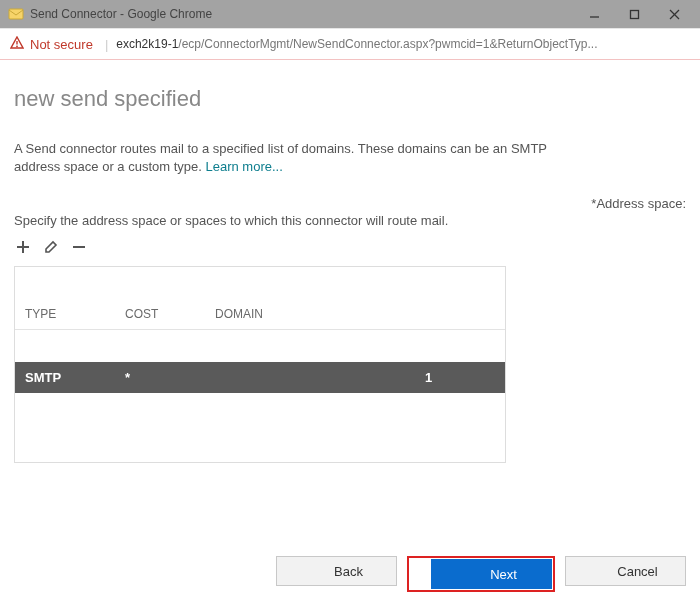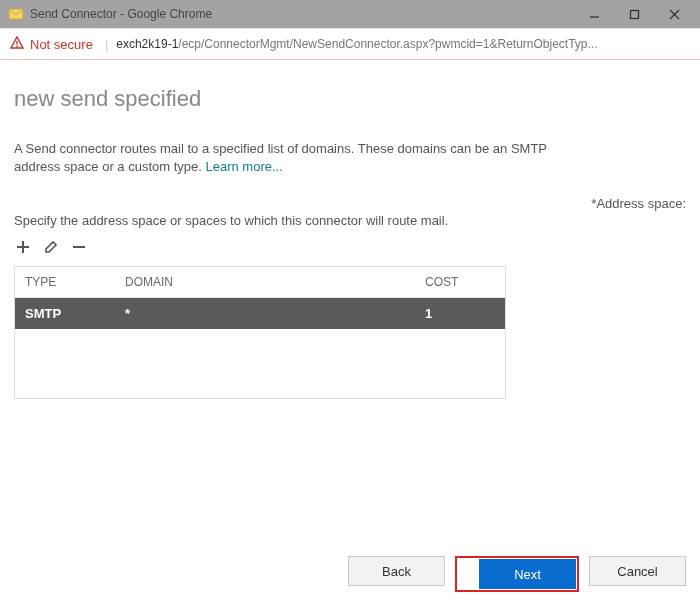"TYPE" .grid-header, .grid-row { margin-top: none -> 32px }
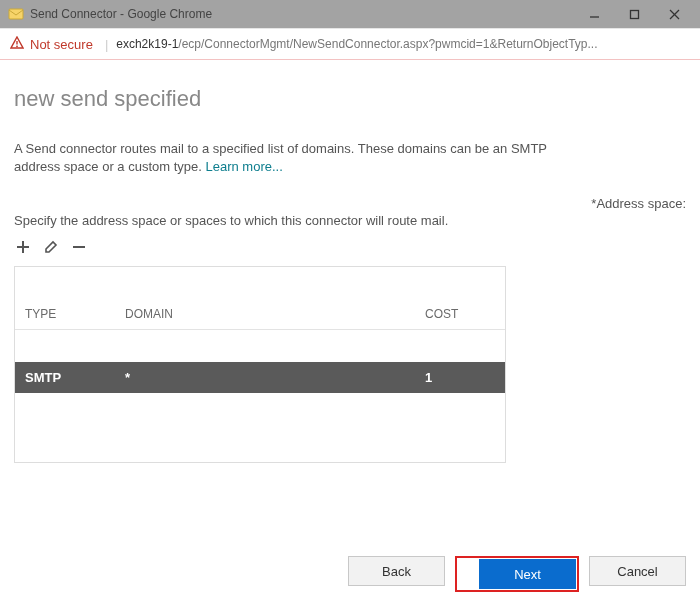"DOMAIN" div.cell { order: before "COST" -> after "COST" }
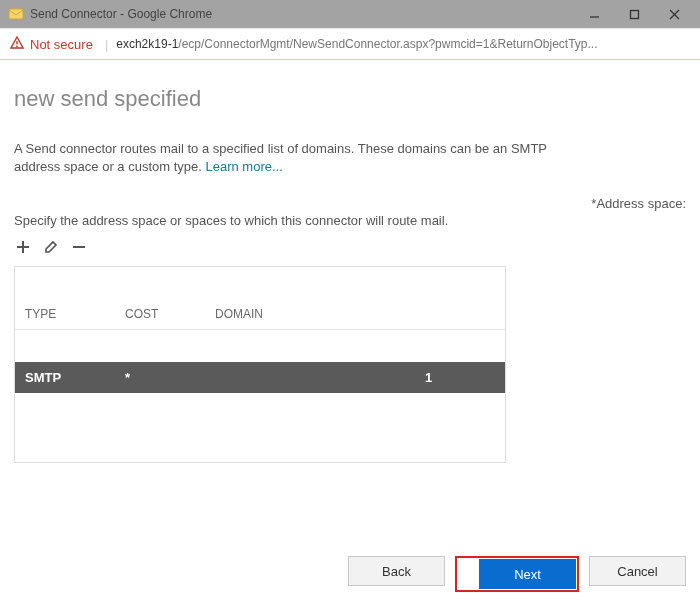"Back" .btn { padding-left: none -> 24px }
